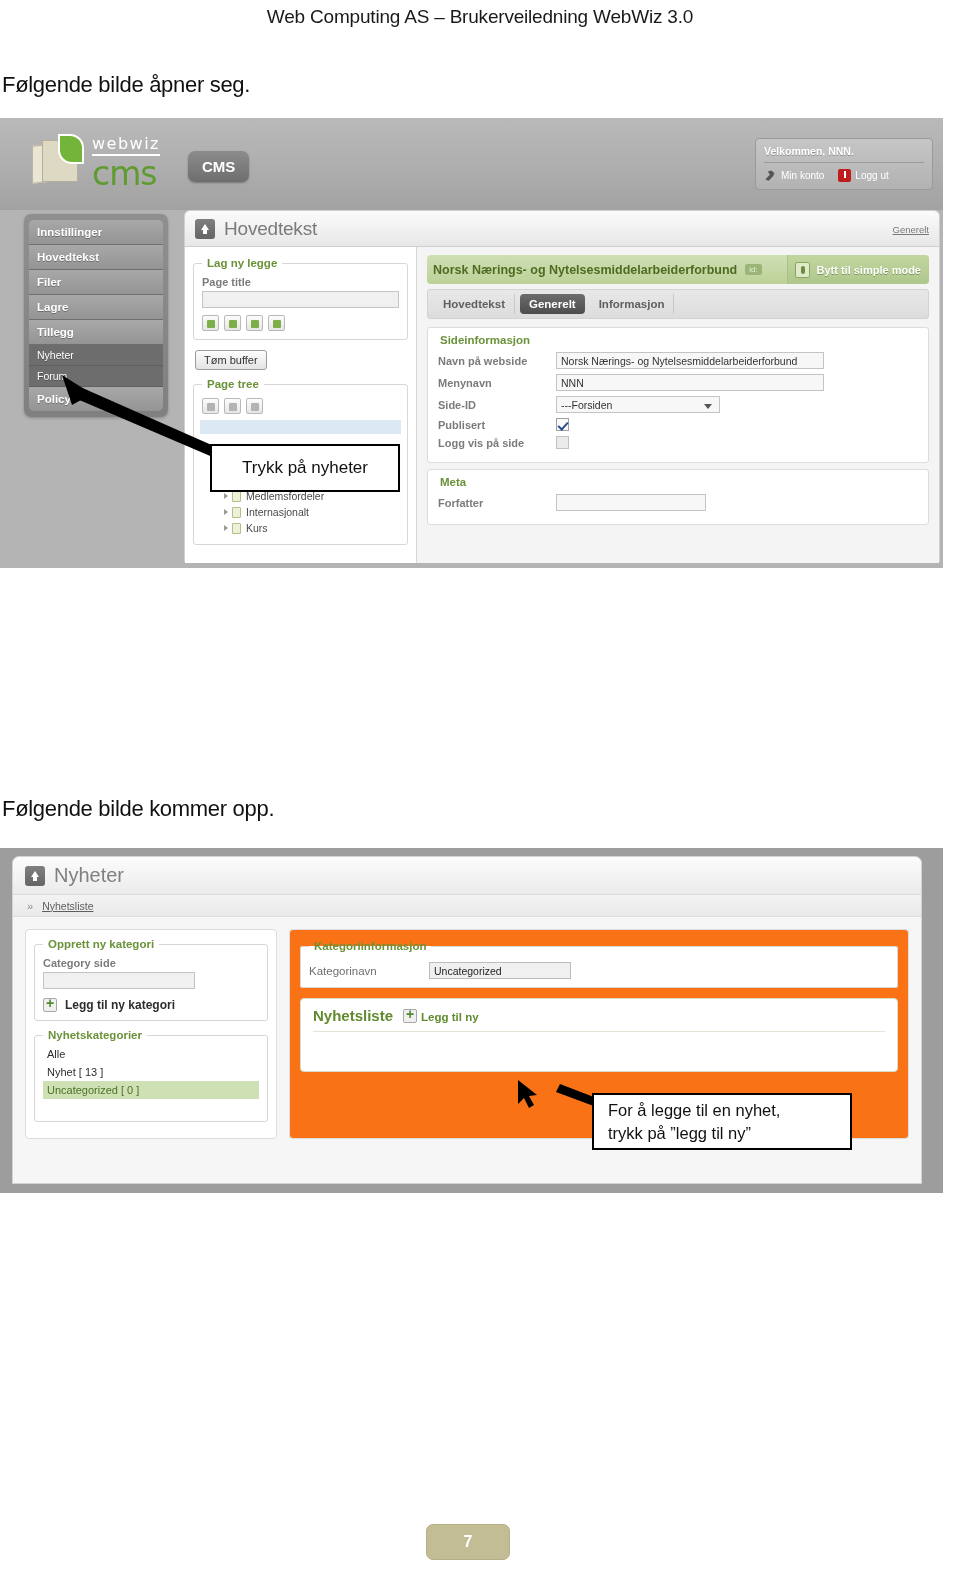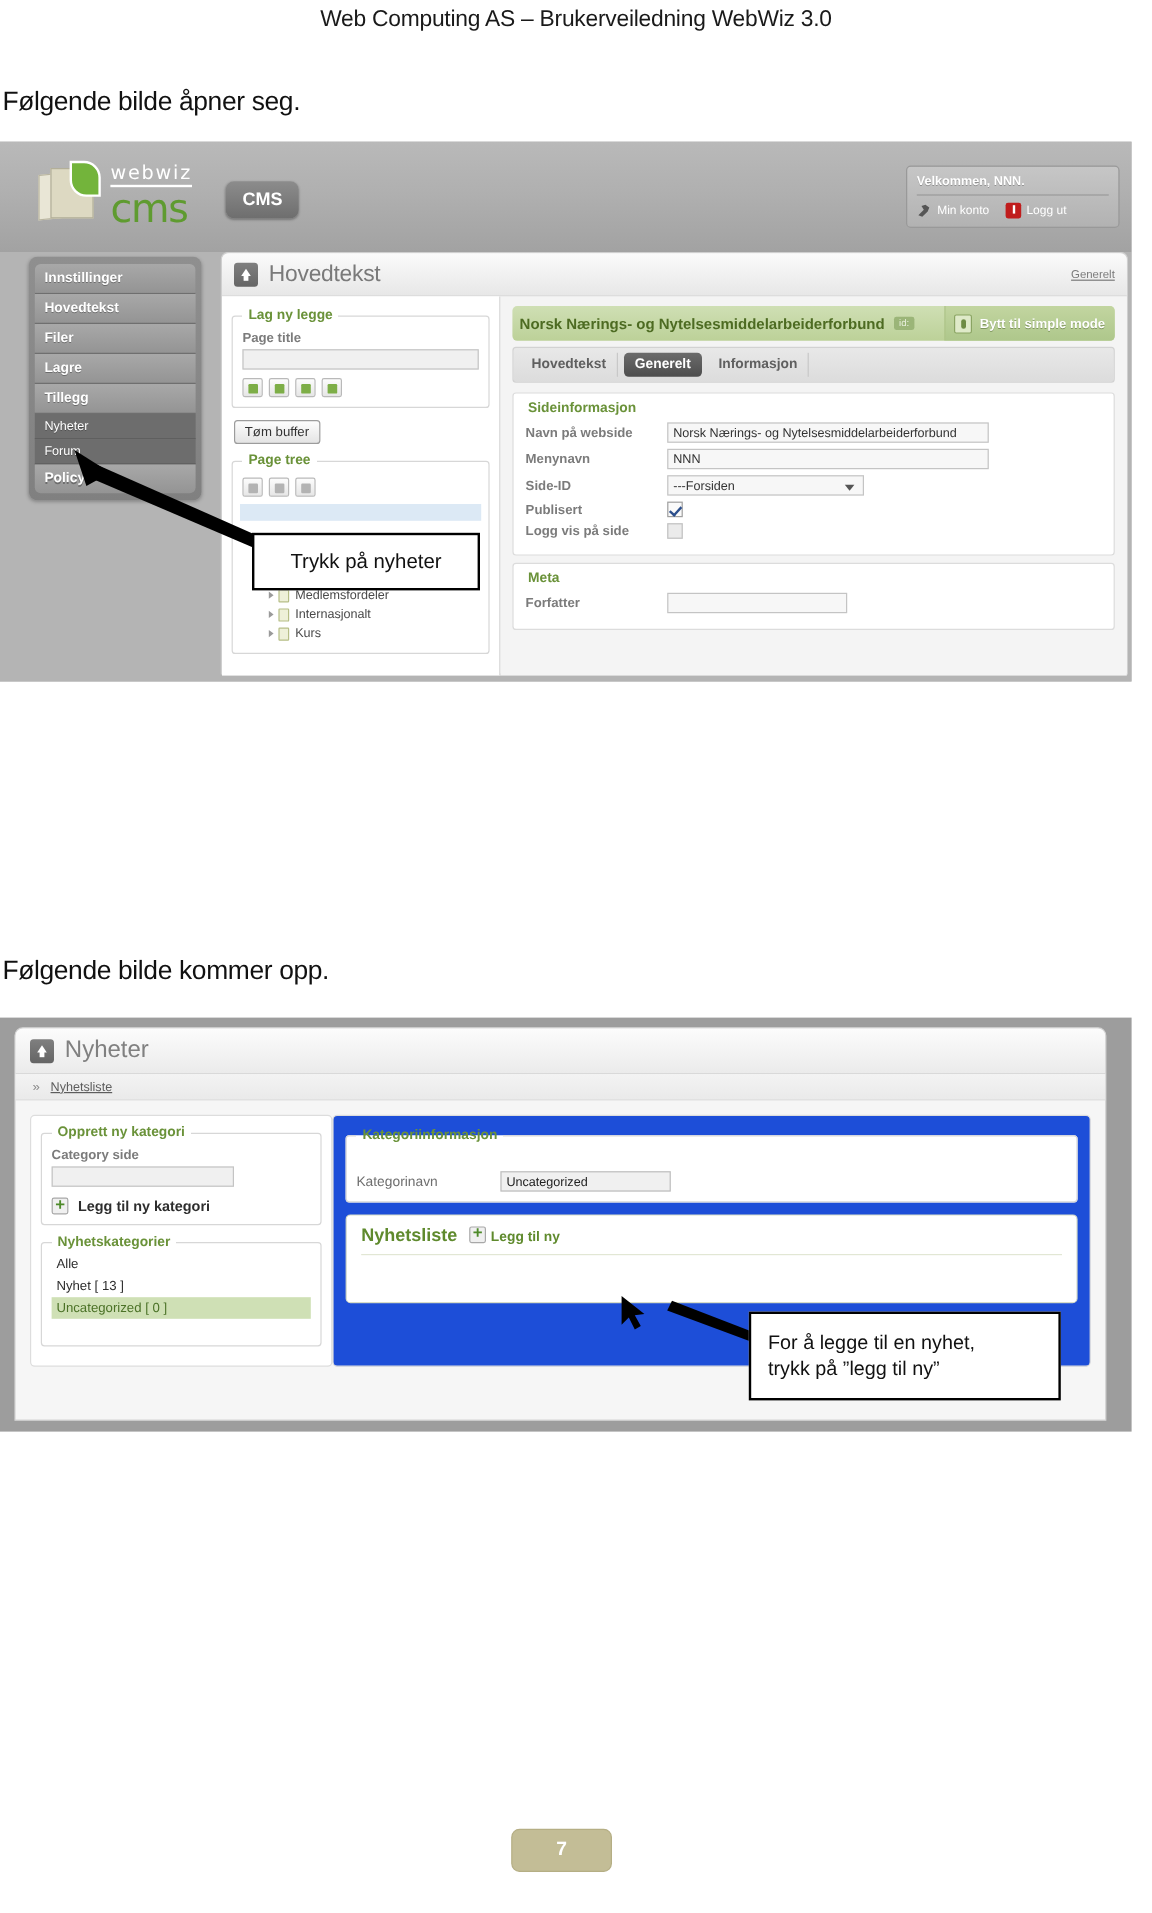"Opprett ny kategori" .ny-cols { gap: 0 -> 12px }
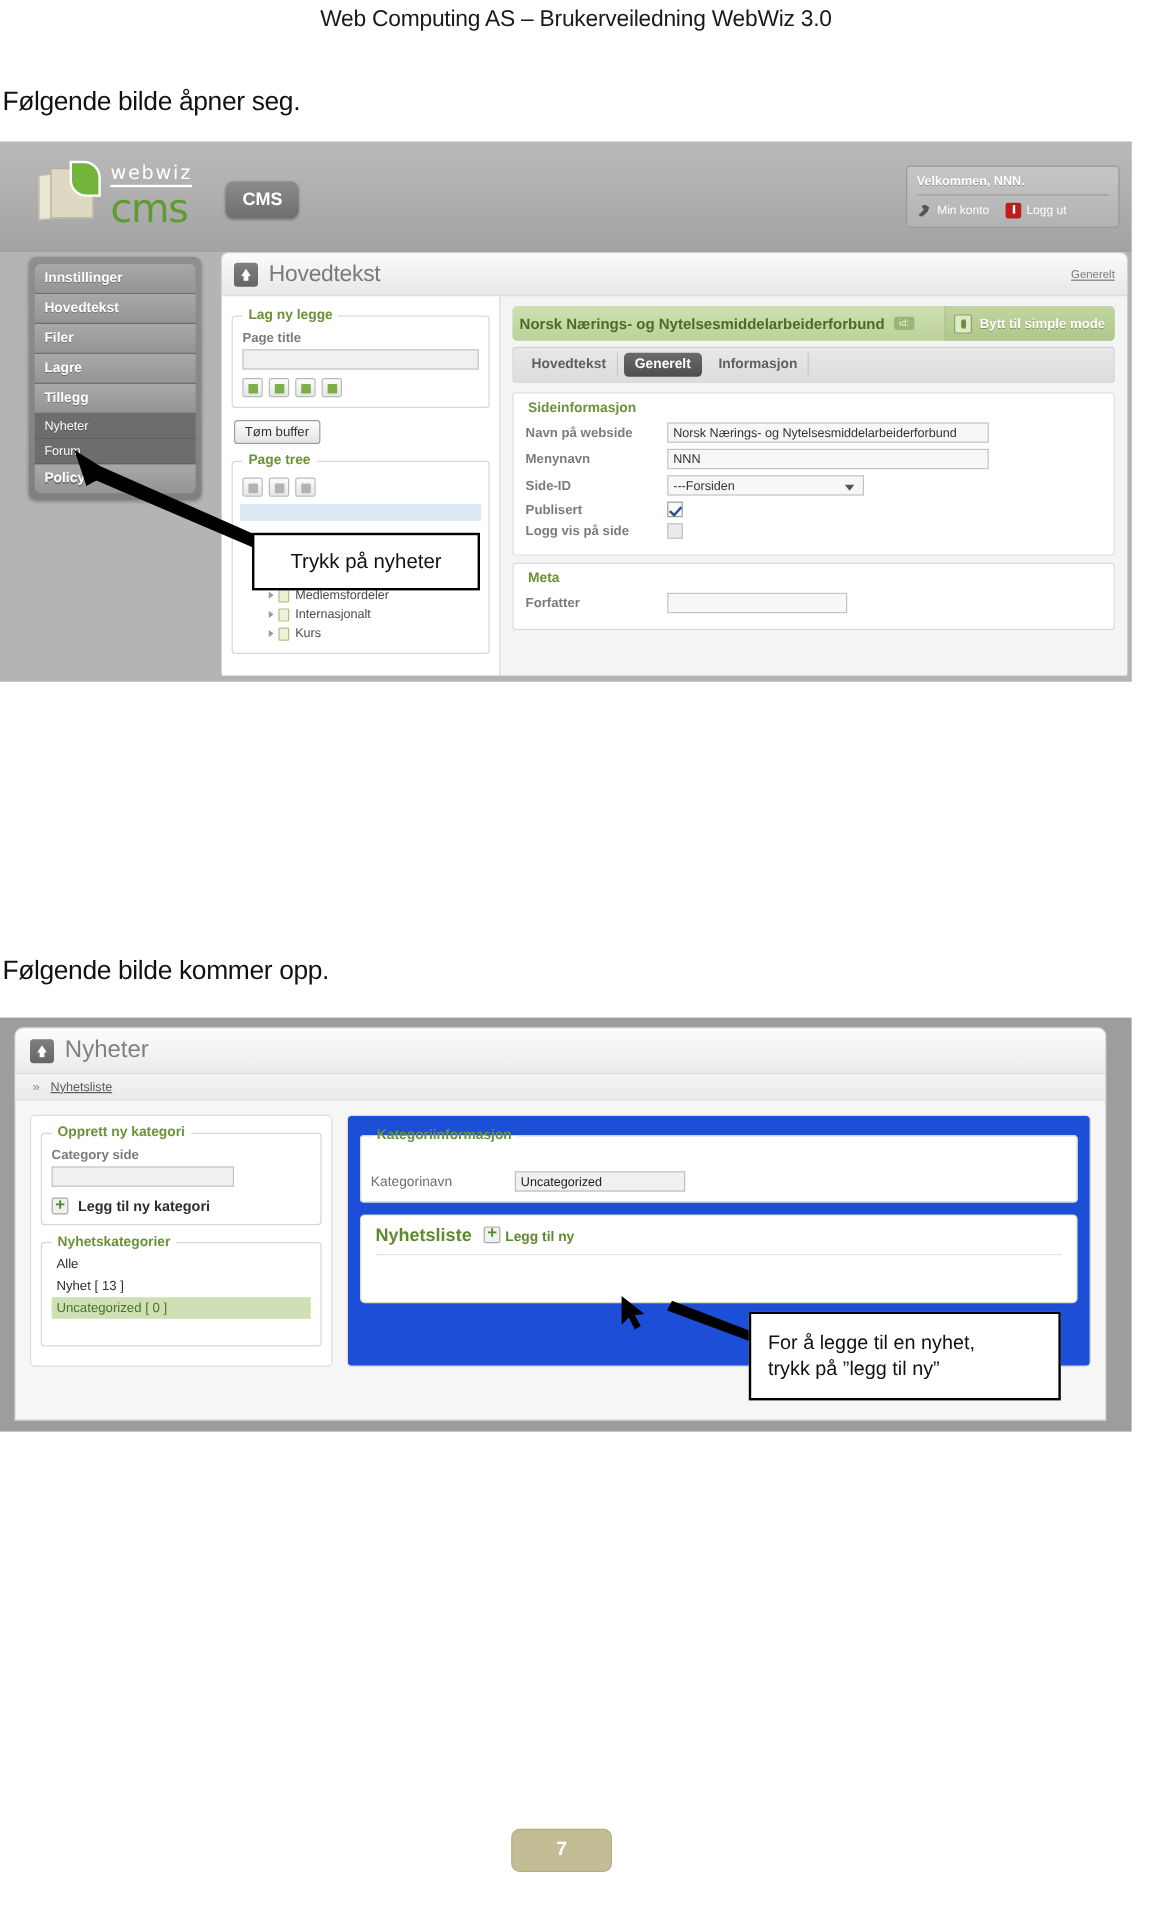"Kategoriinformasjon" .ny-right { background: #1d4ed8 -> #f97316 }
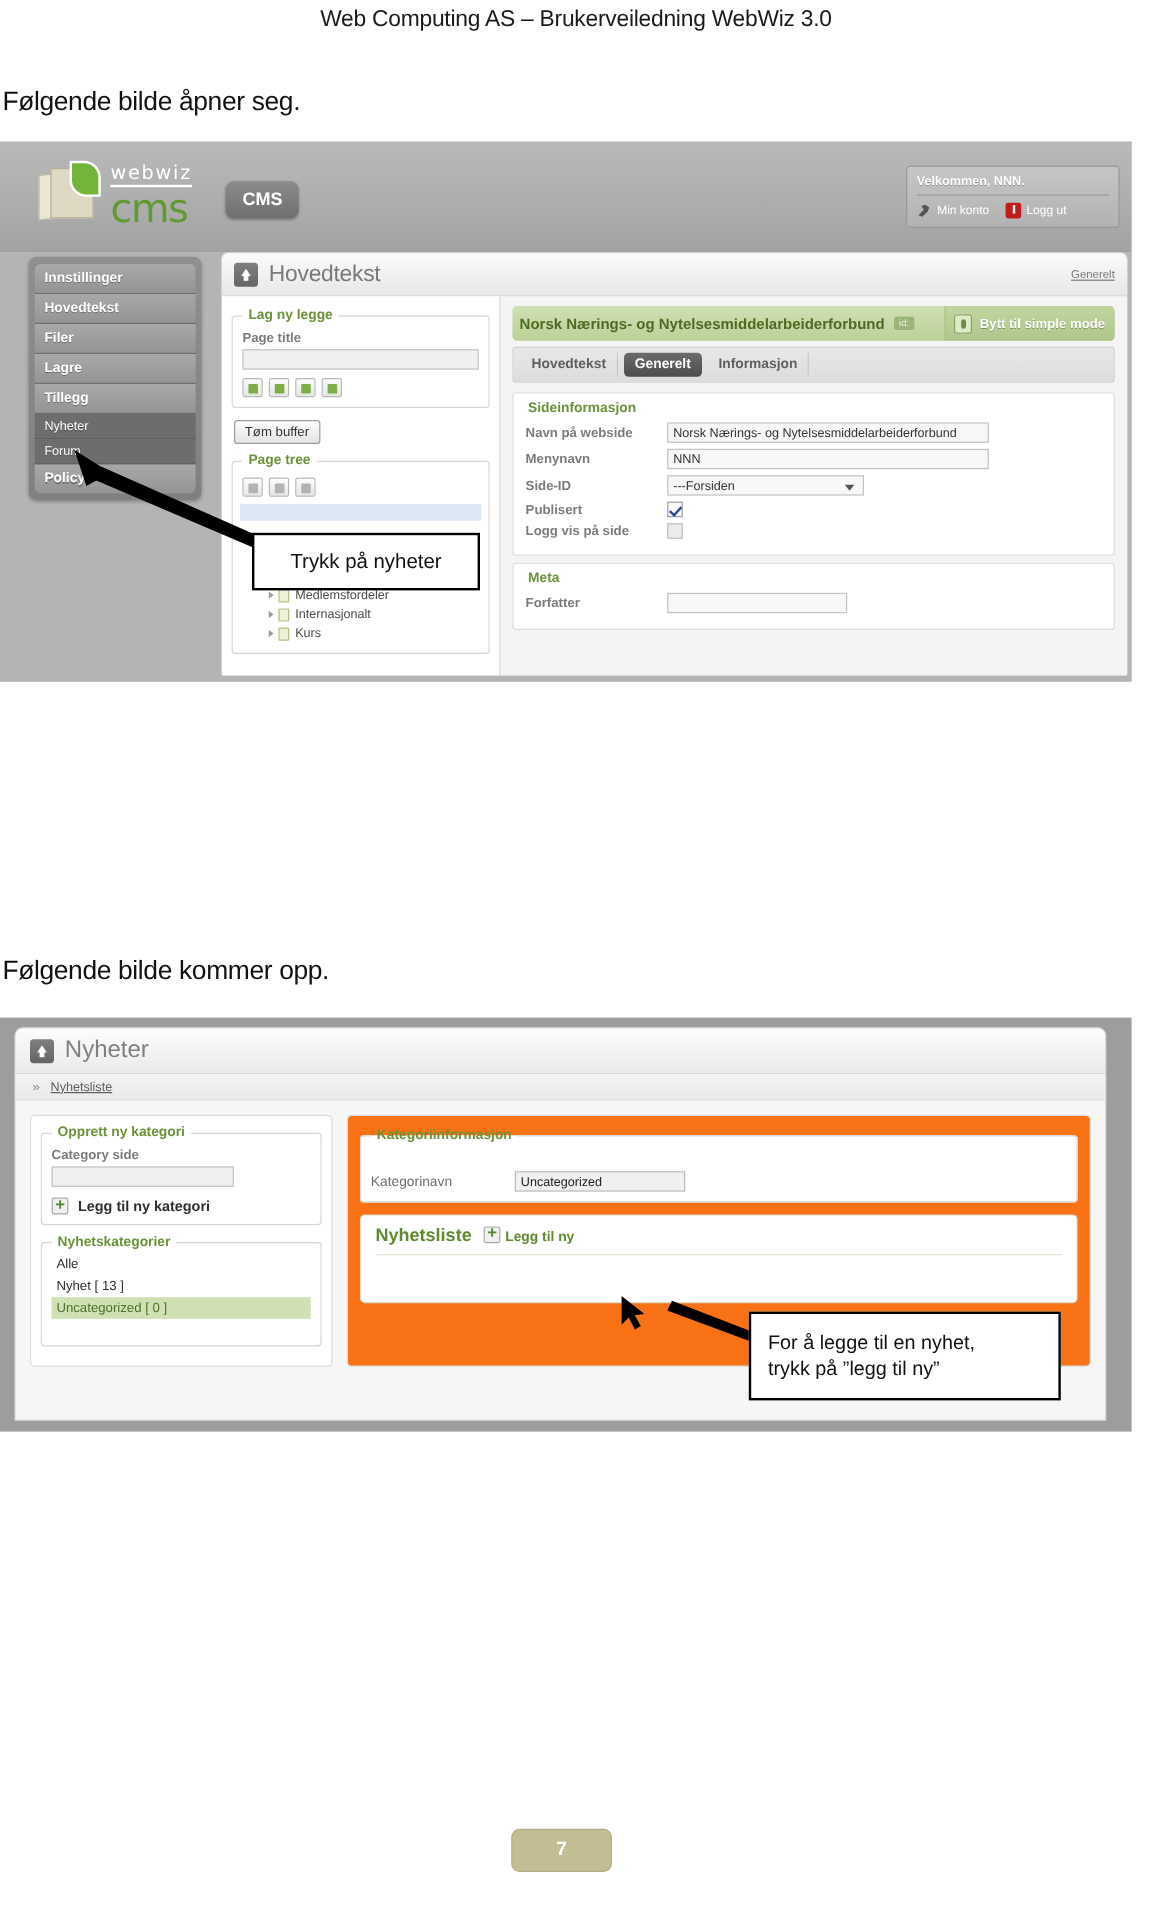"Kategorinavn" .kat-row { margin-top: 20px -> 6px }
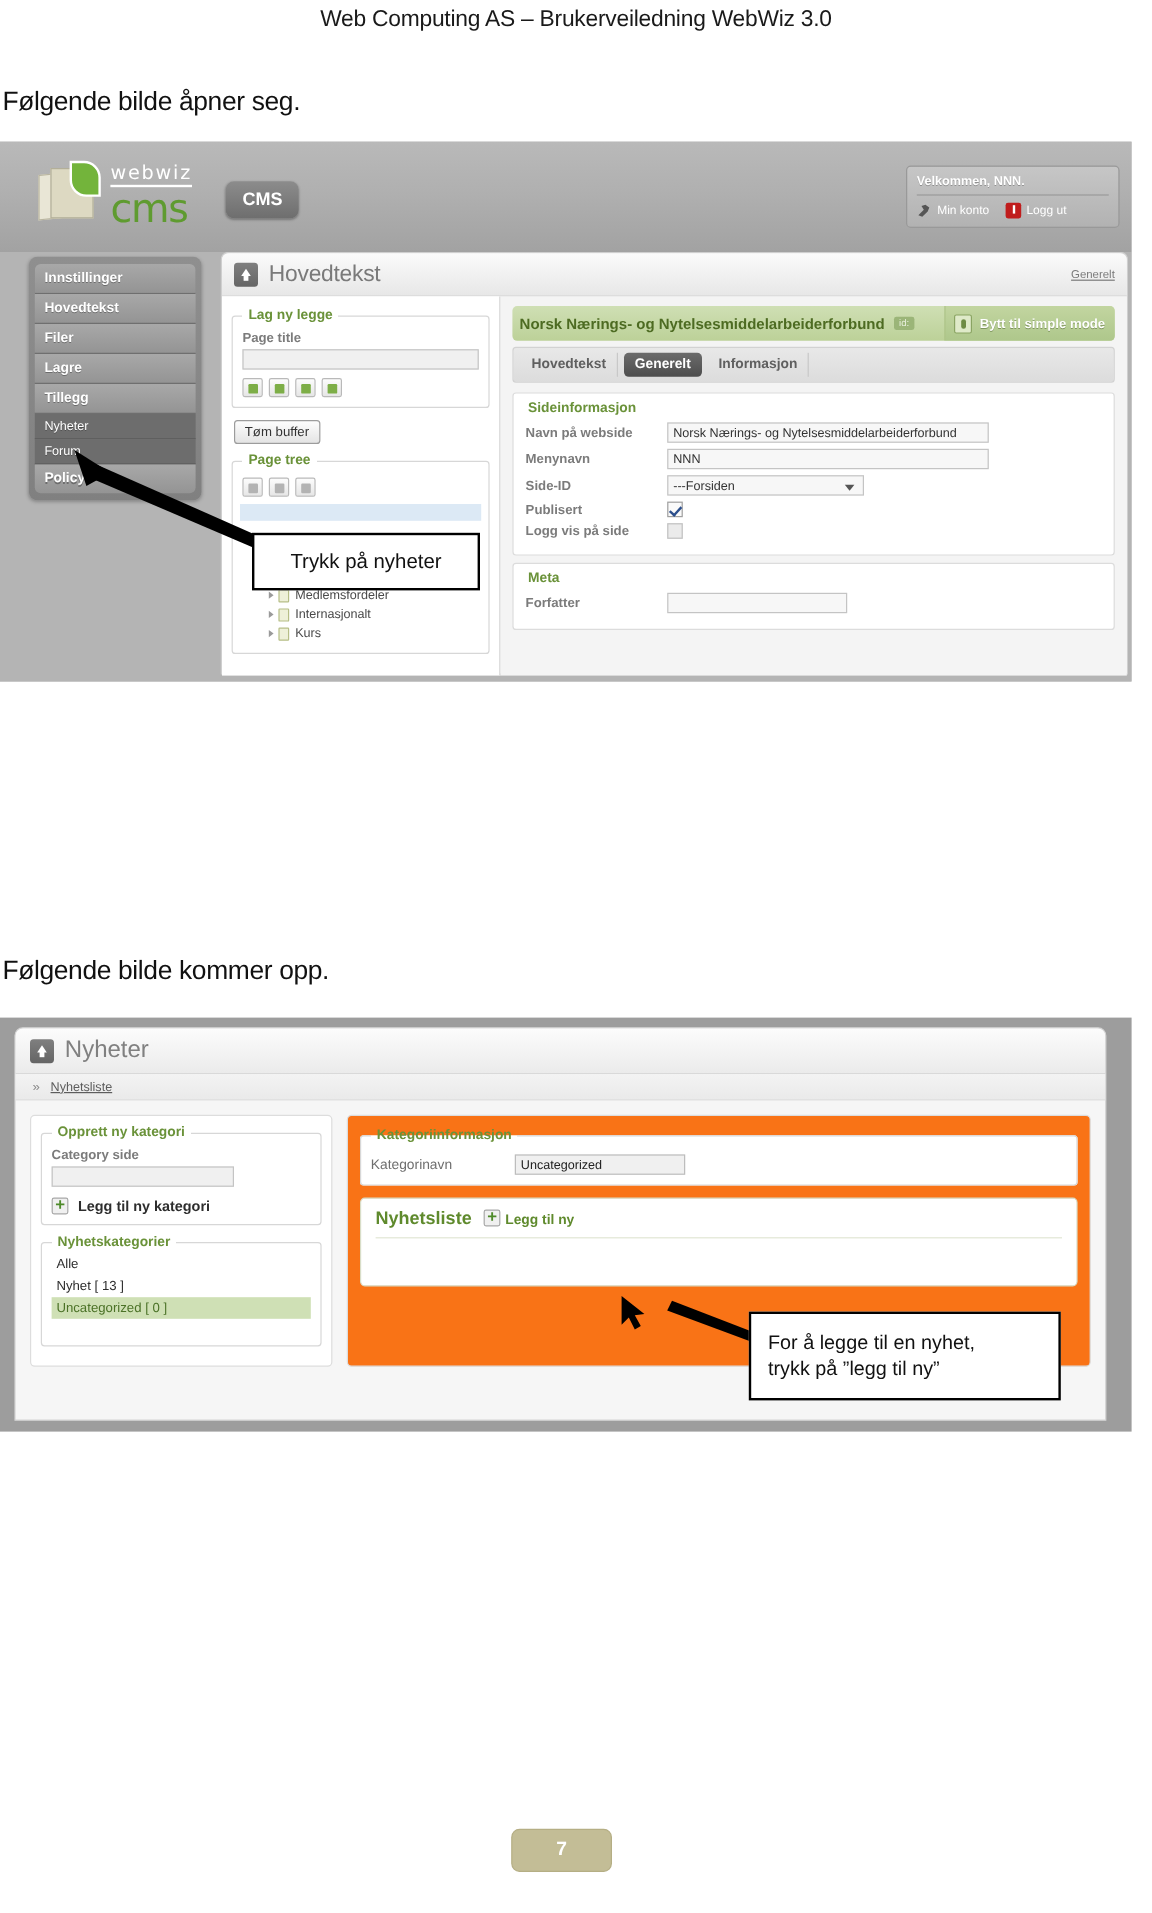"For å legge til en" #callout2 { height: 74px -> 57px; left: 624px -> 592px }
